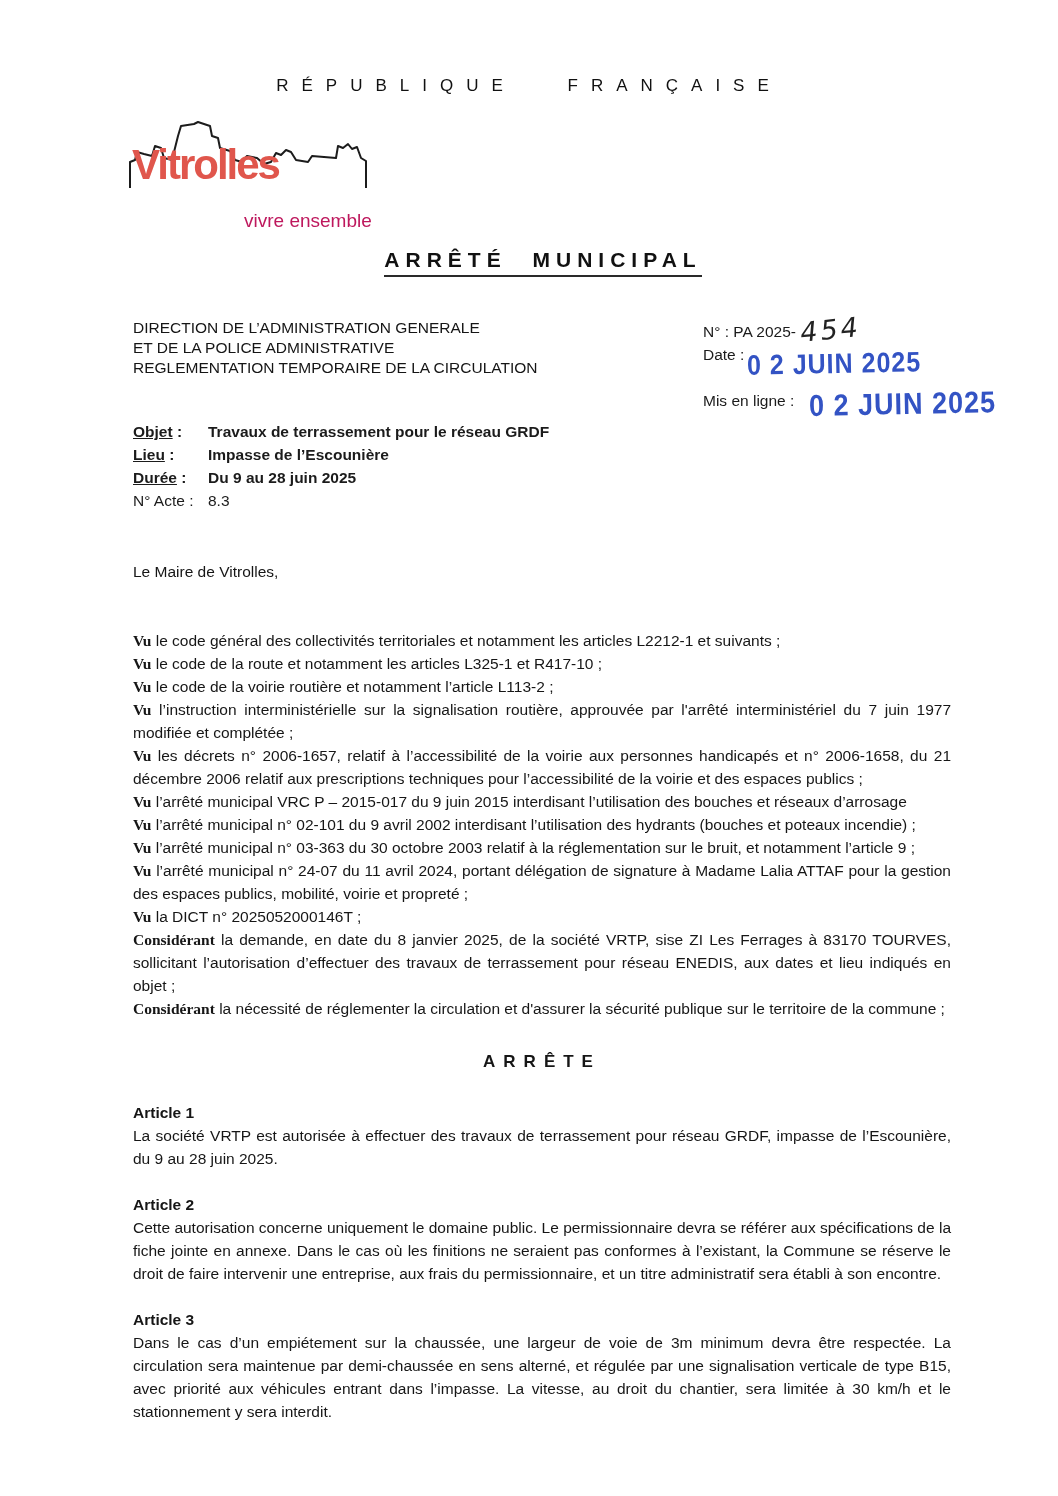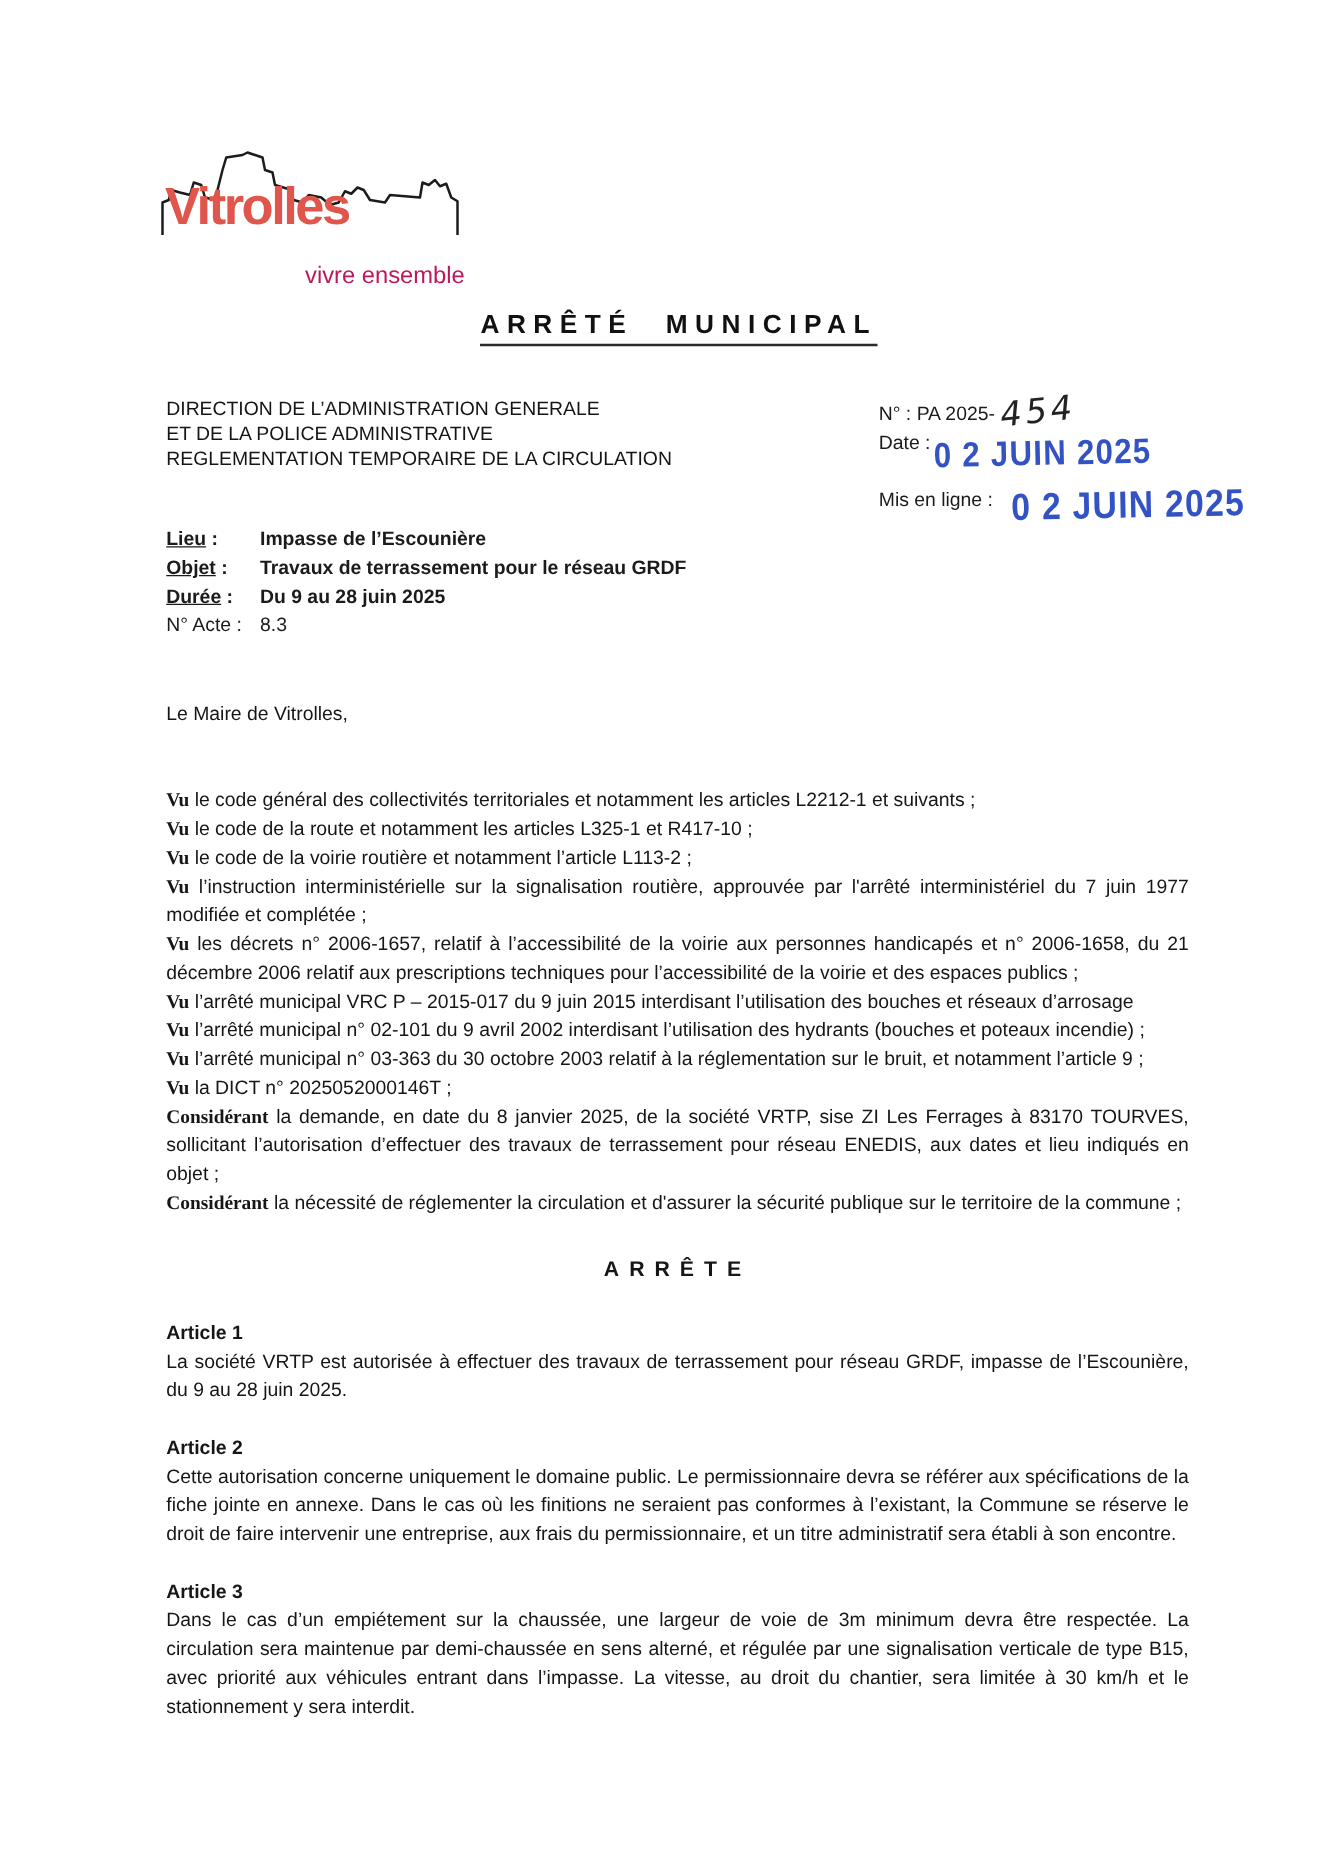"RÉPUBLIQUE FRANÇAISE" div.republique { html: none -> <div>RÉPUBLIQUE FRANÇAISE</div> }
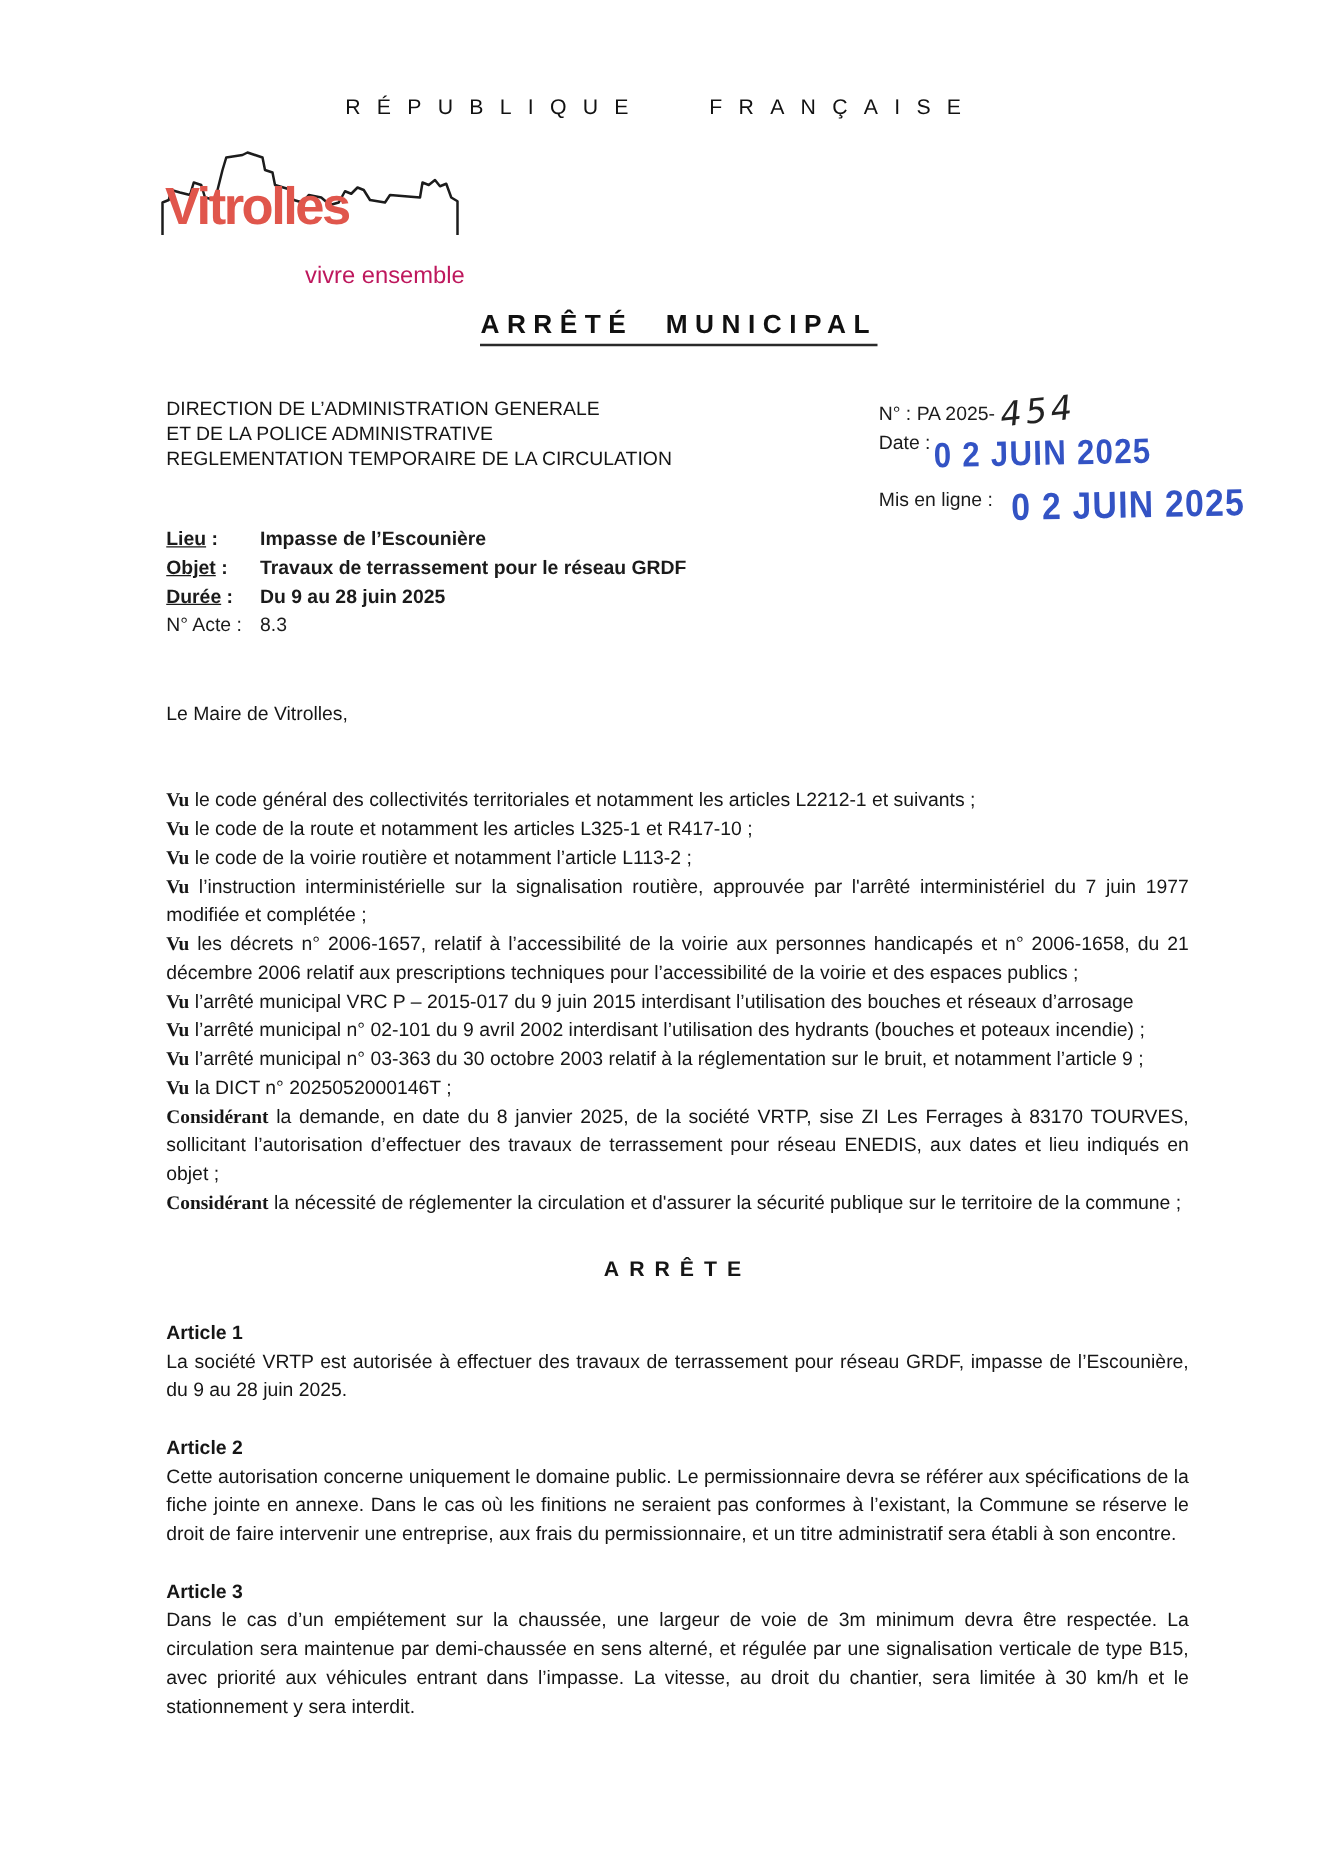"Lieu :" div.subject-row { order: before "Objet :" -> after "Objet :" }
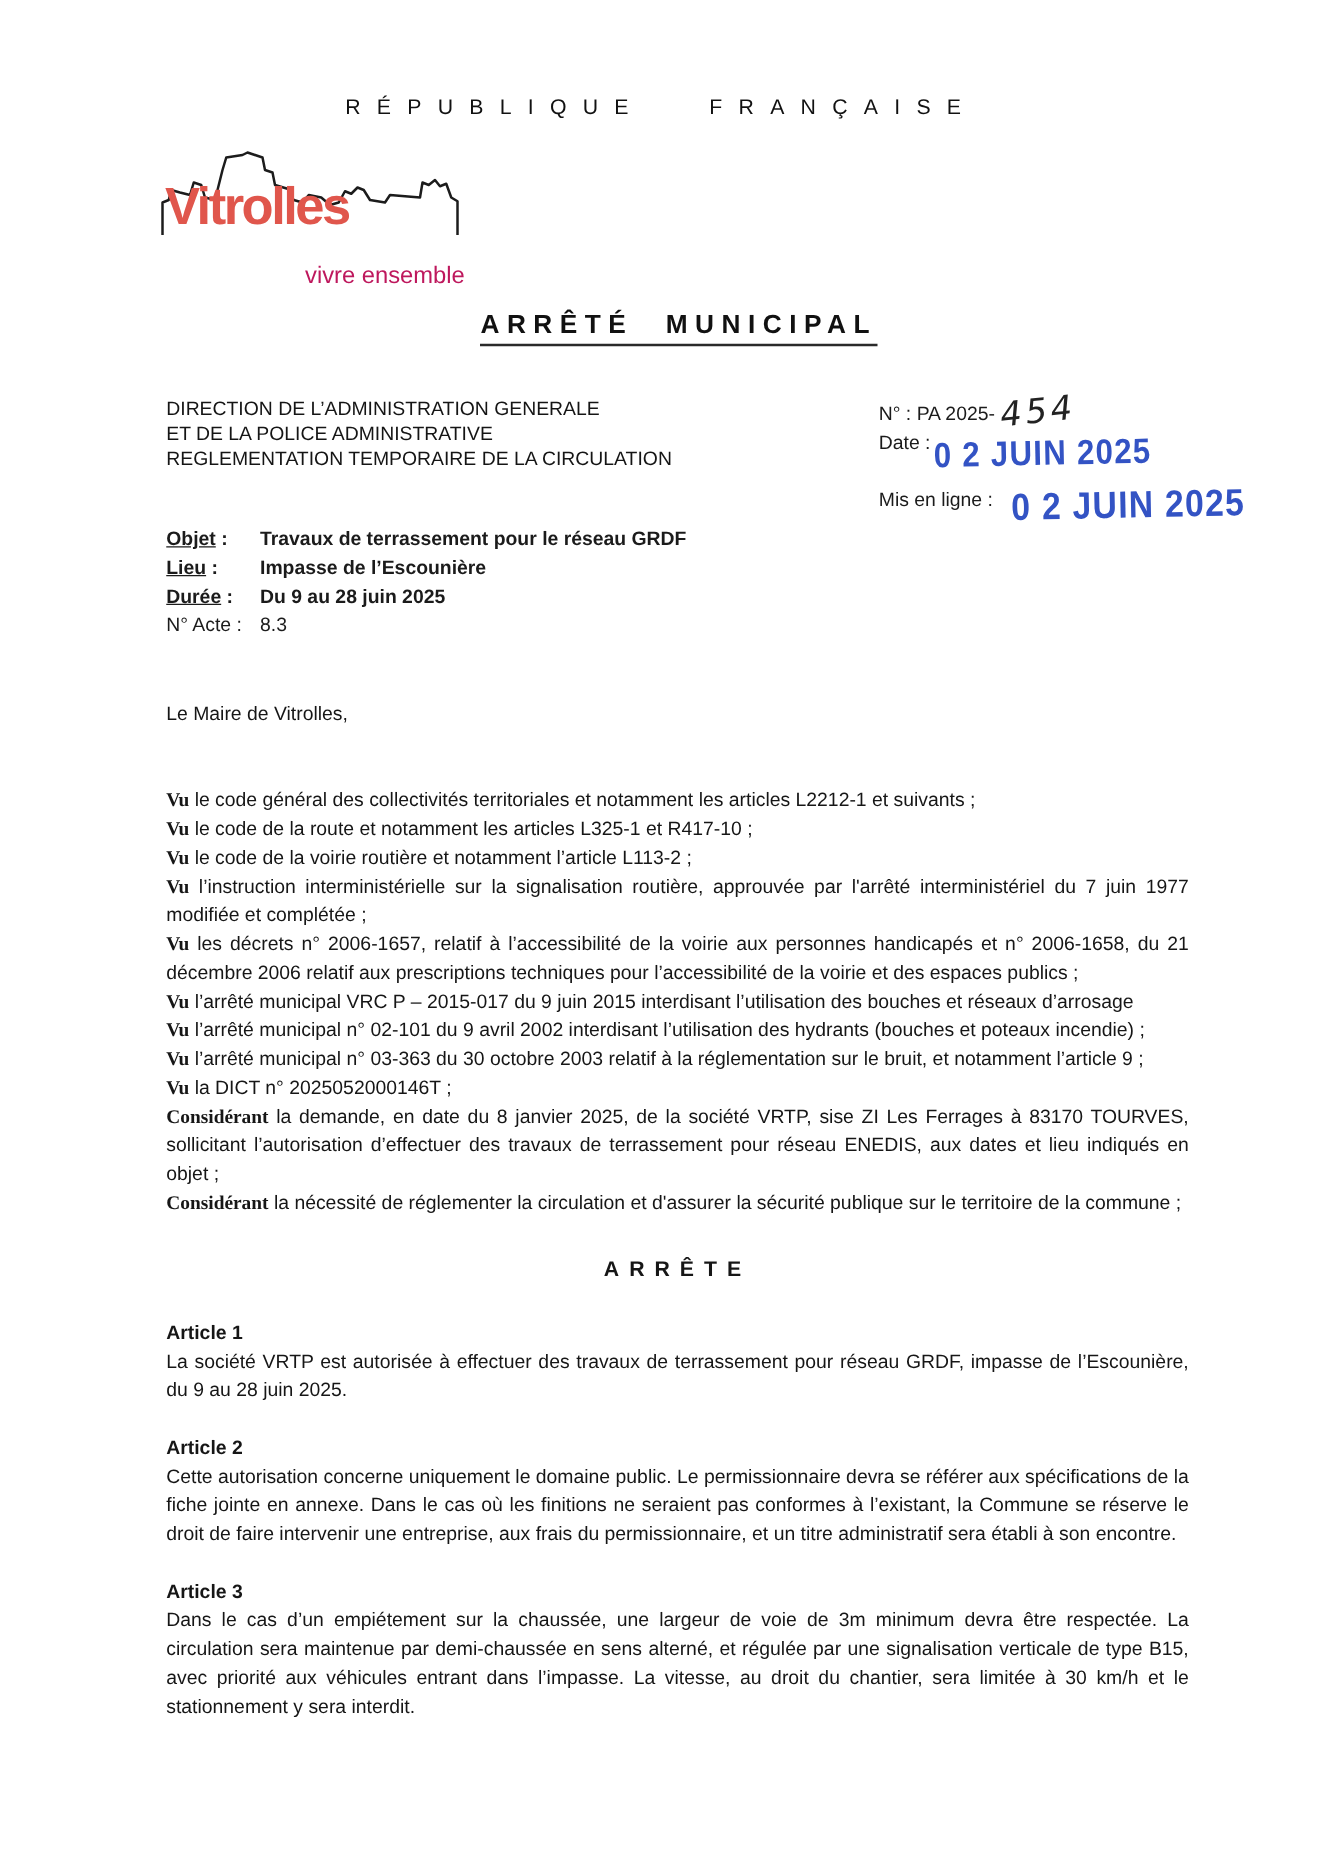"Vu l’arrêté municipal n° 24-07" p { html: none -> <p><b>Vu</b><span> l’arrêté municipal n° 24-07 du 11 avril 2024, portant délégation de signature à Madame Lalia ATTAF pour la gestion des espaces publics, mobilité, voirie et propreté ;</span></p> }
